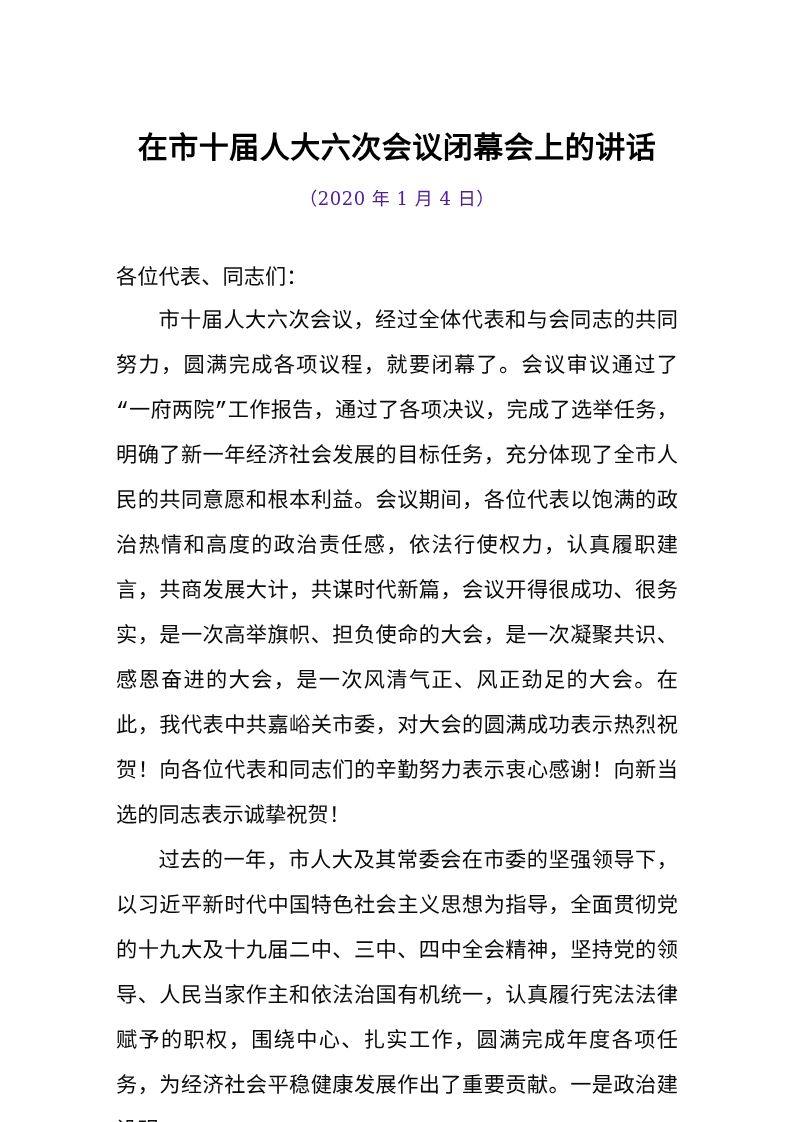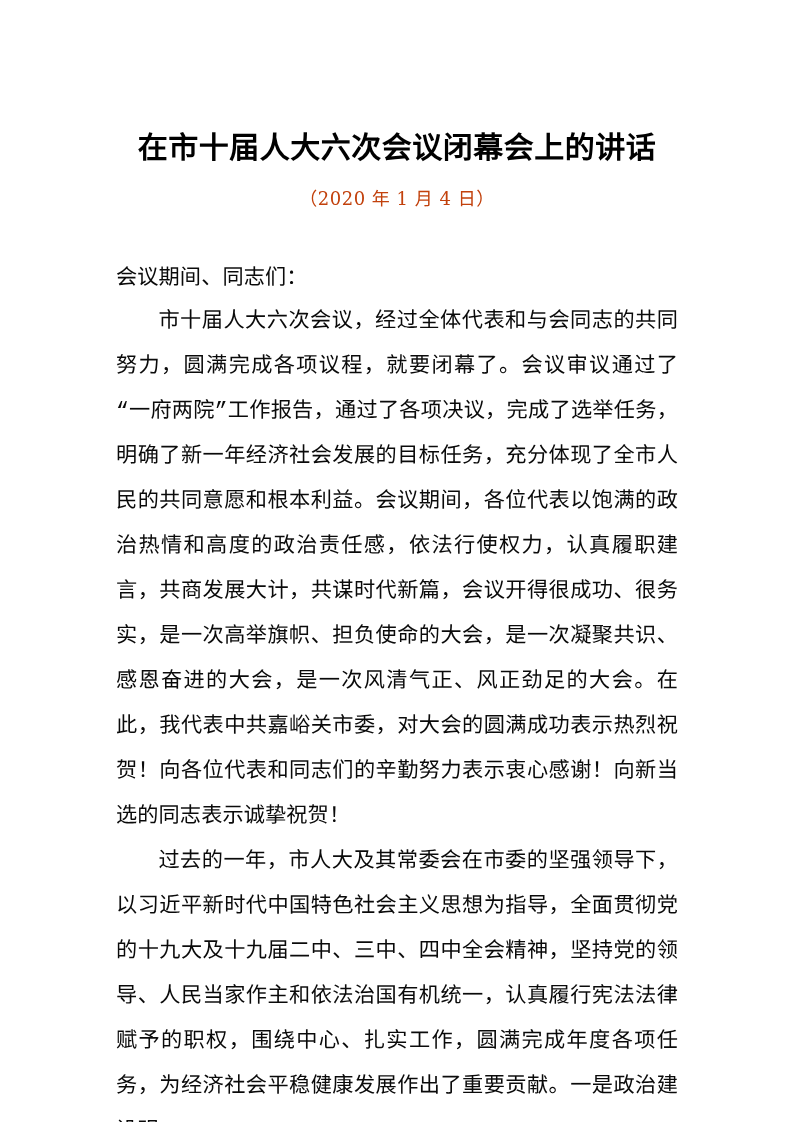"（2020 年 1 月 4" .doc-date { color: #c2410c -> #4c1d95 }
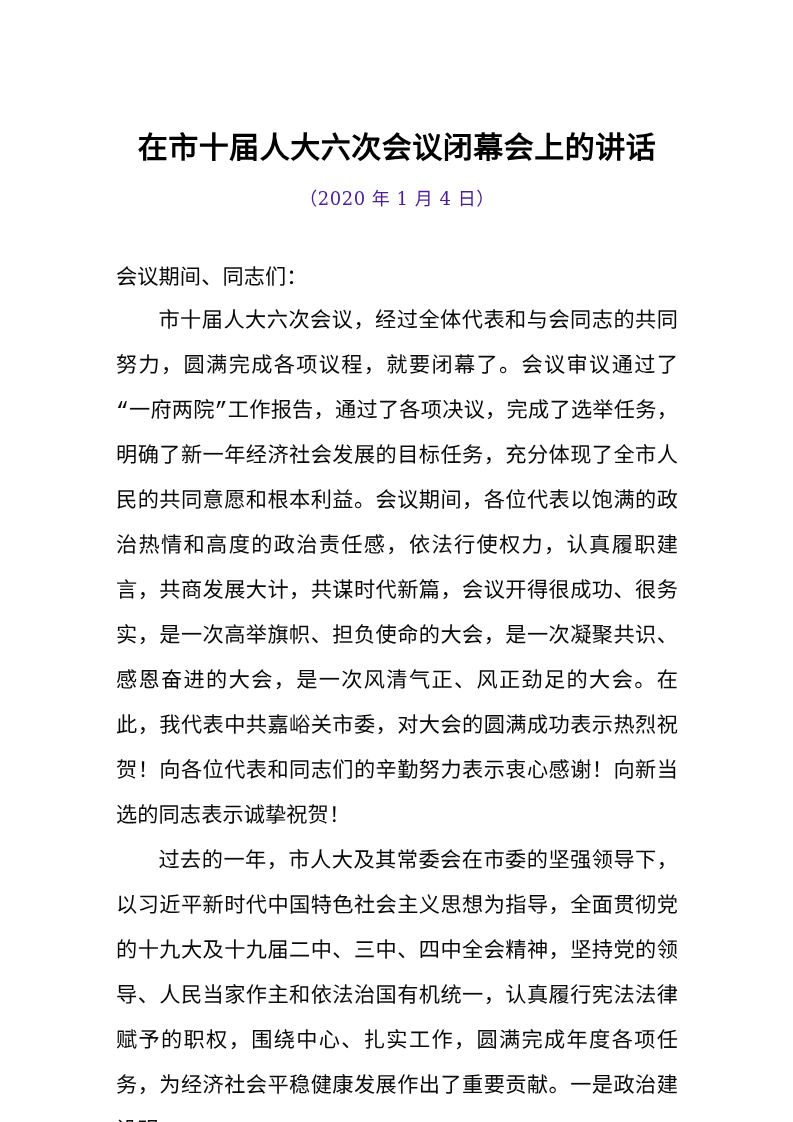"会议期间、同志们：" p.para { text: 会议期间 -> 各位代表 }
